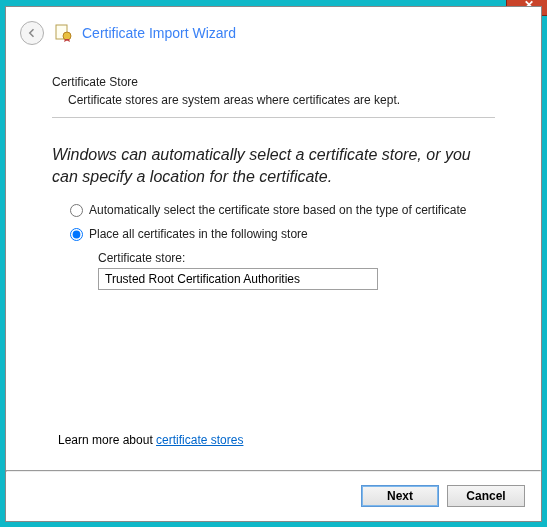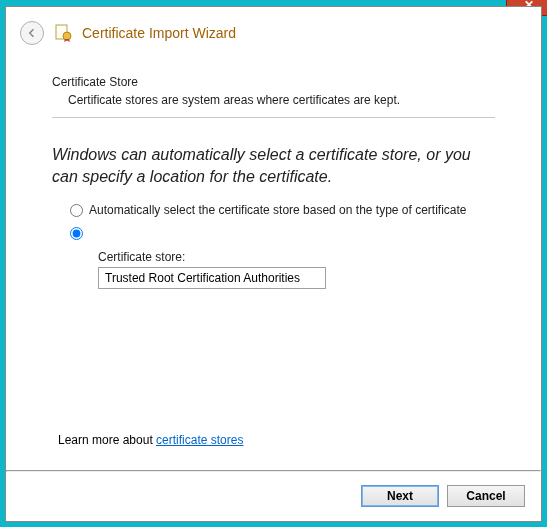"Certificate Import Wizard" .wizard-title { color: #a16207 -> #3b82f6 }
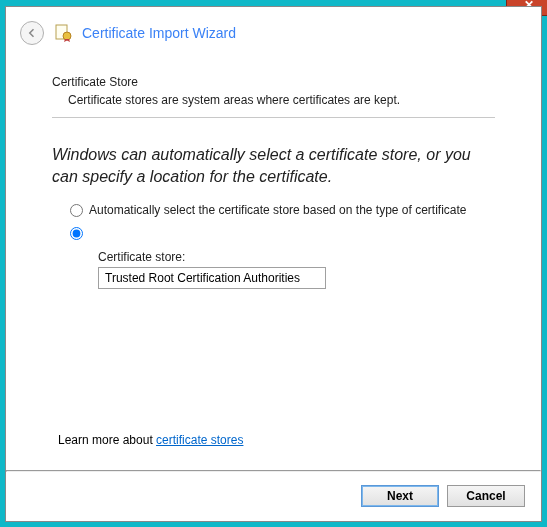"Place all certificates in the" span { html: none -> <span>Place all certificates in the following store</span> }
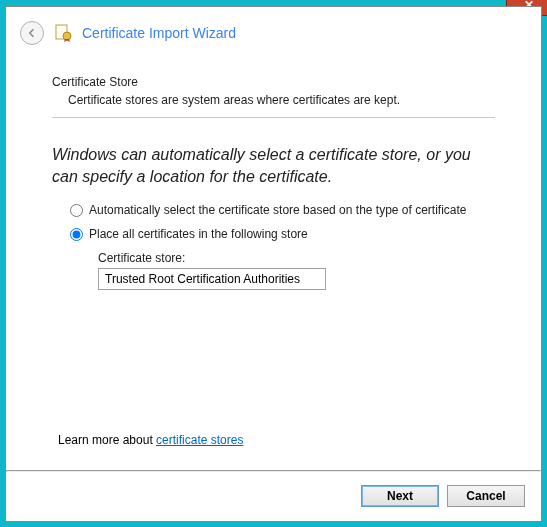"Trusted Root Certification Authorities" .store-input { width: 228px -> 280px }
